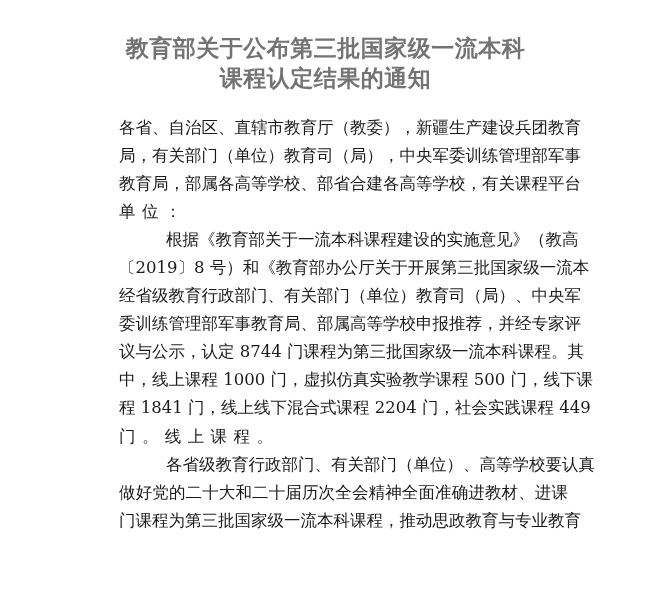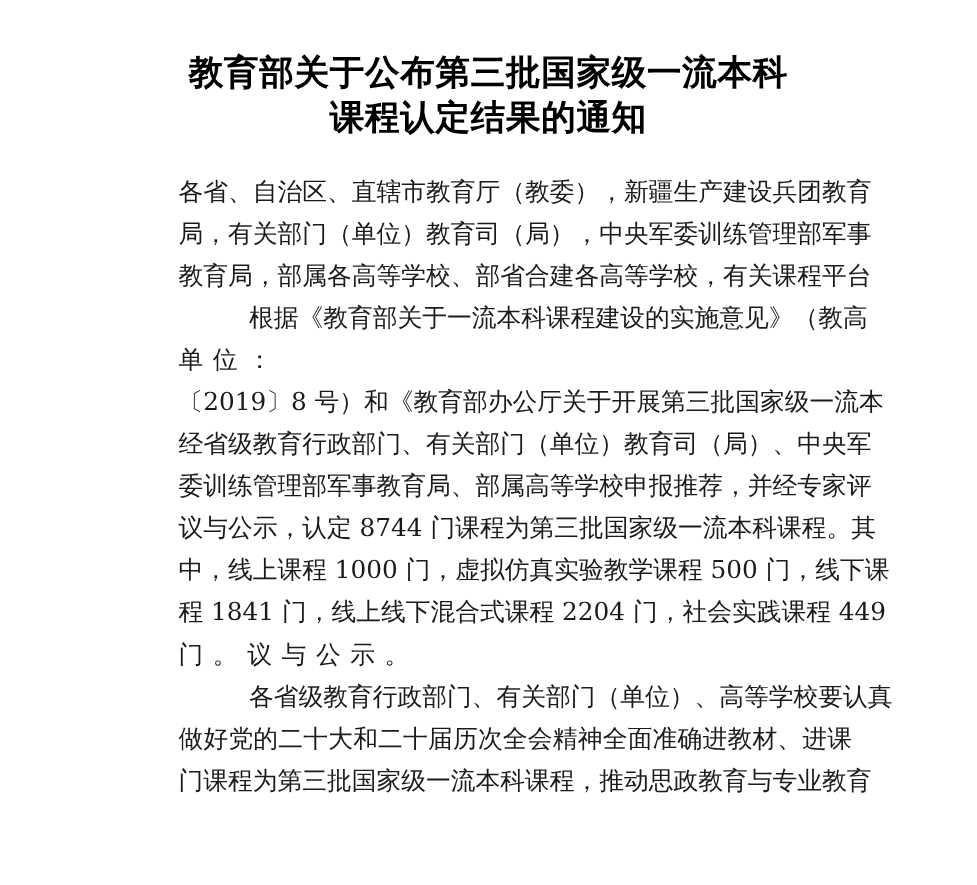"教育部关于公布第三批国家级一流本科" .title { color: #000000 -> #737373 }
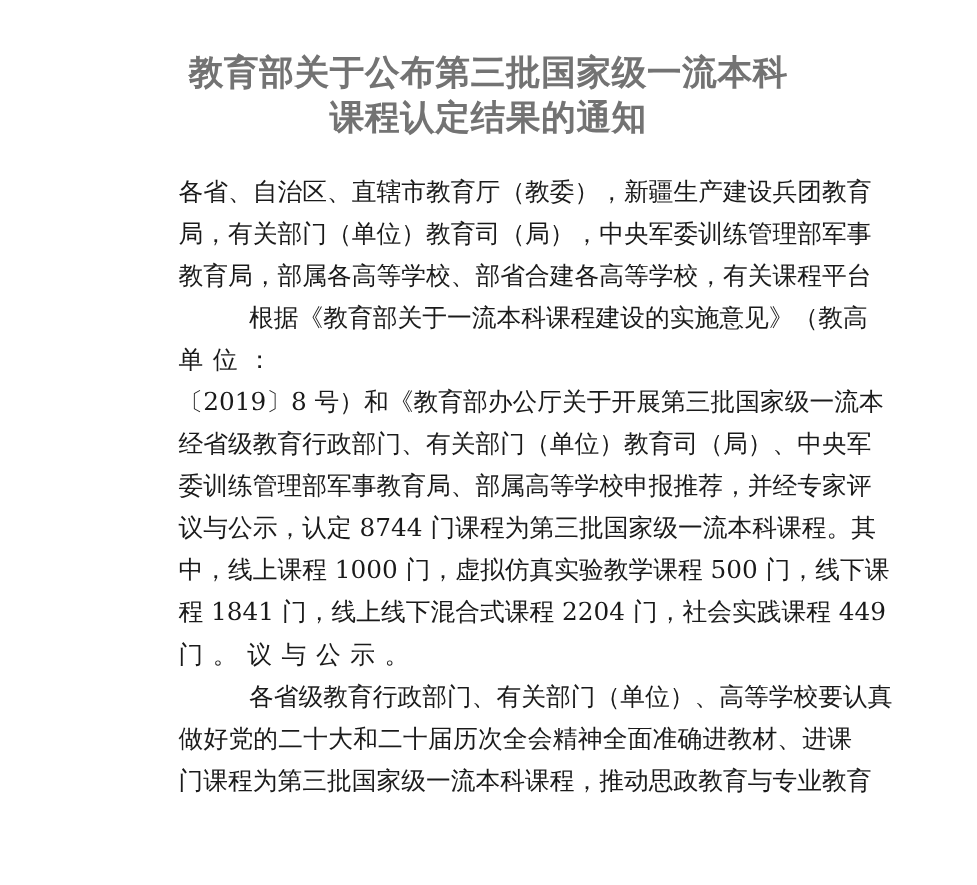"根据《教育部关于一流本科课程建设的实施意见》（教高" span.line { order: before "单位：" -> after "单位：" }
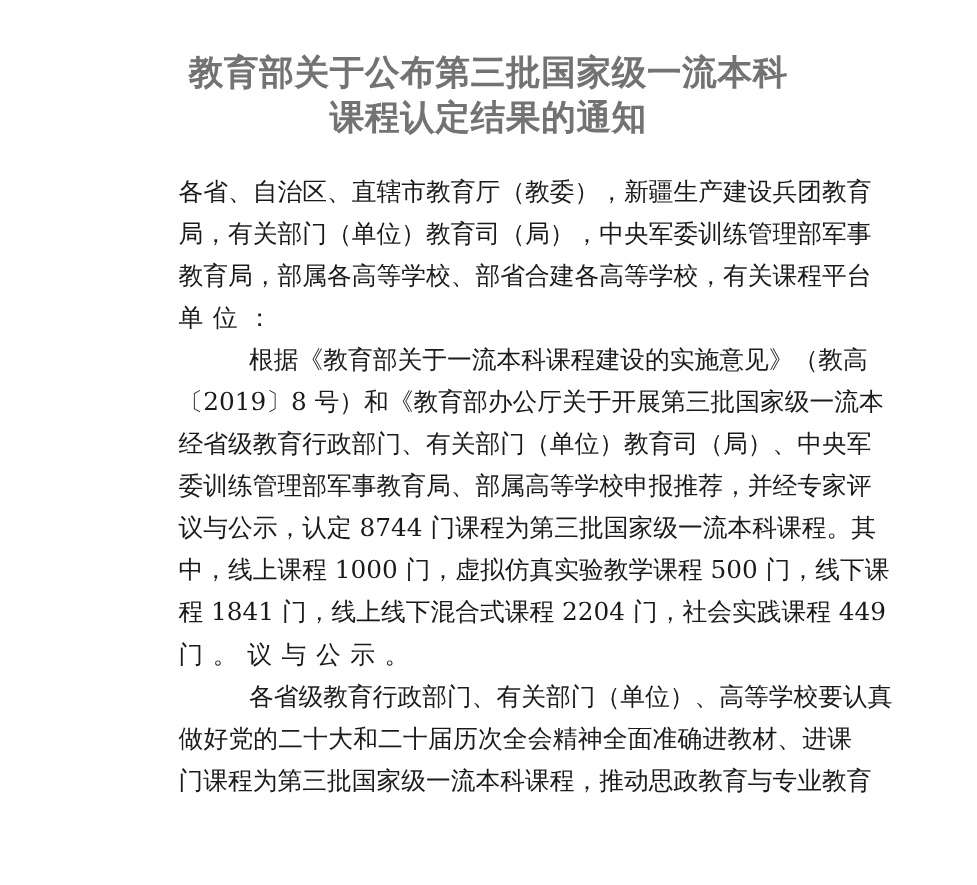"门。议与公示。" span.line { text: 议与公示 -> 线上课程 }
